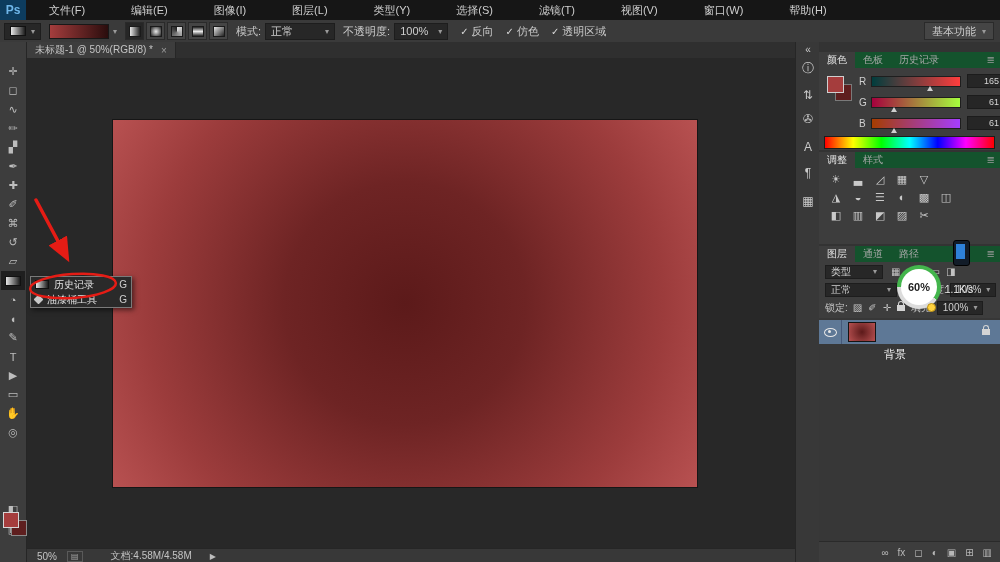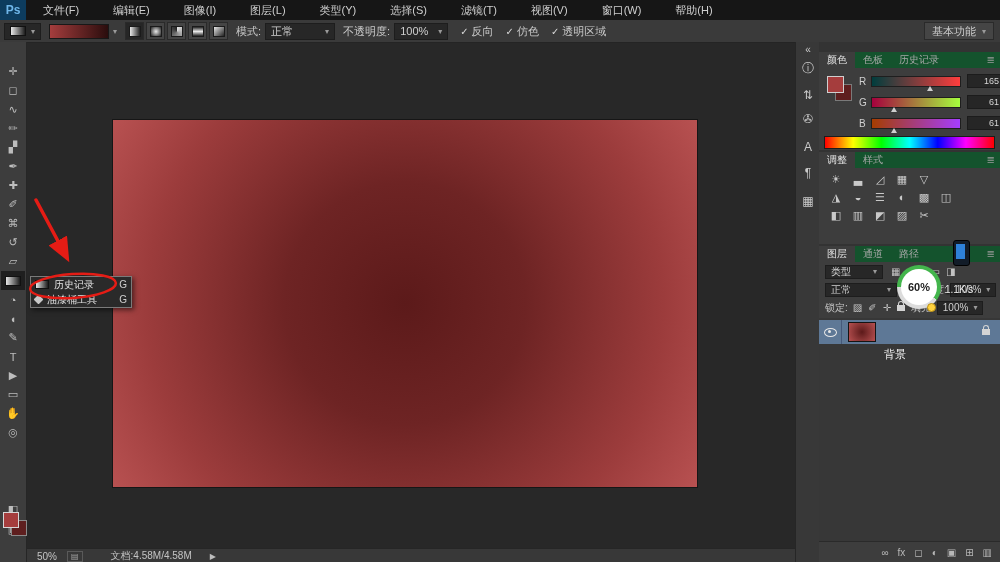"文件(F)" .menu-item { padding: 0 17px -> 0 23px }
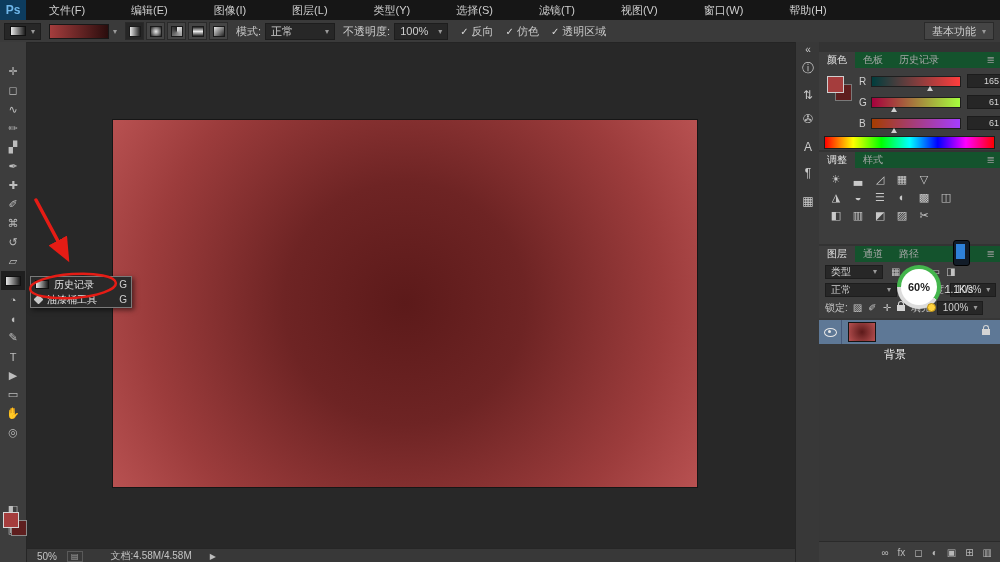"未标题-1 @ 50%(RGB/8) *" div.abs { html: none -> <div> <div> <span>未标题-1 @ 50%(RGB/8) *</span> <span>×</span> </div> </div> }
